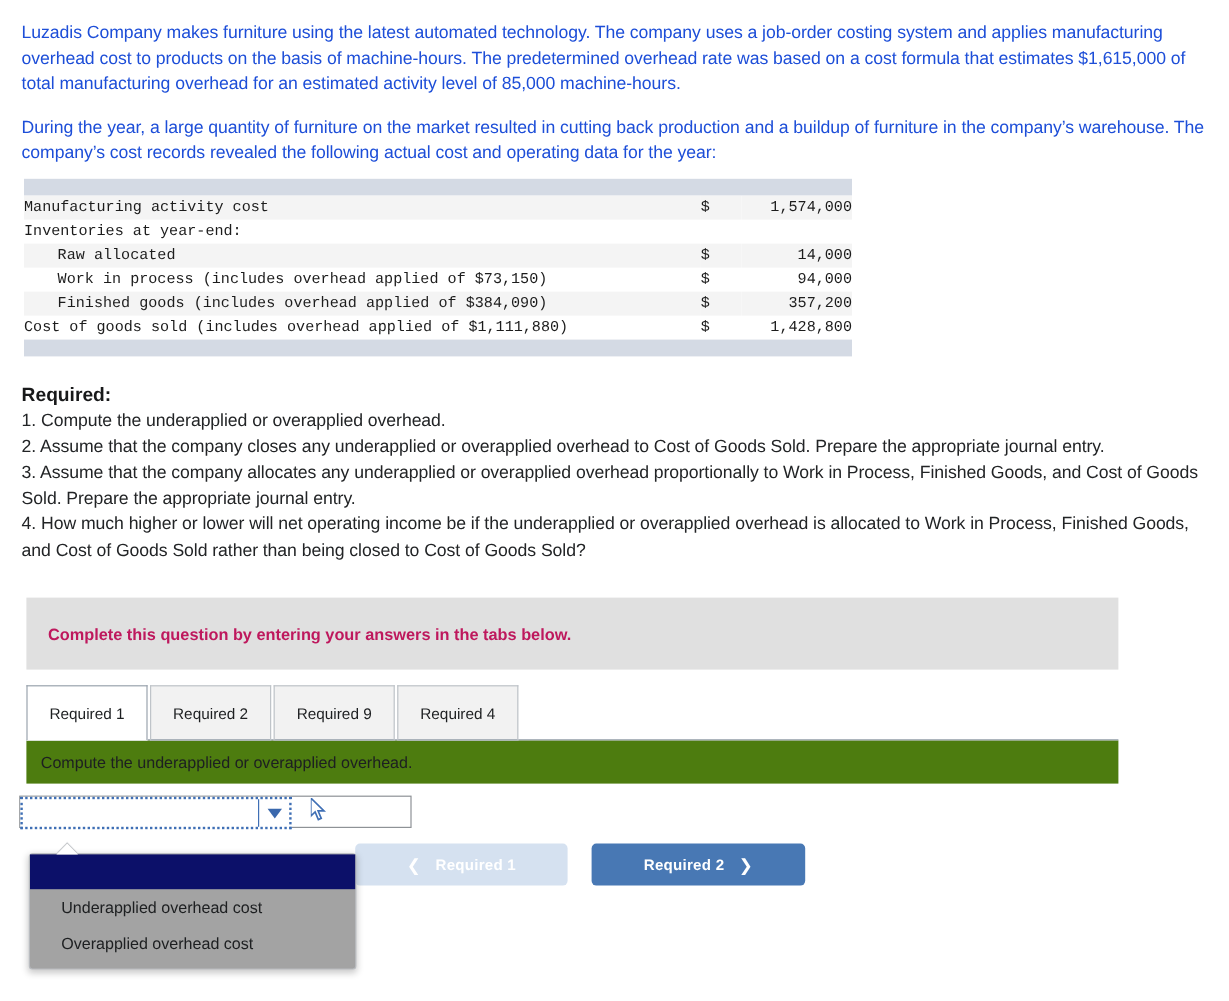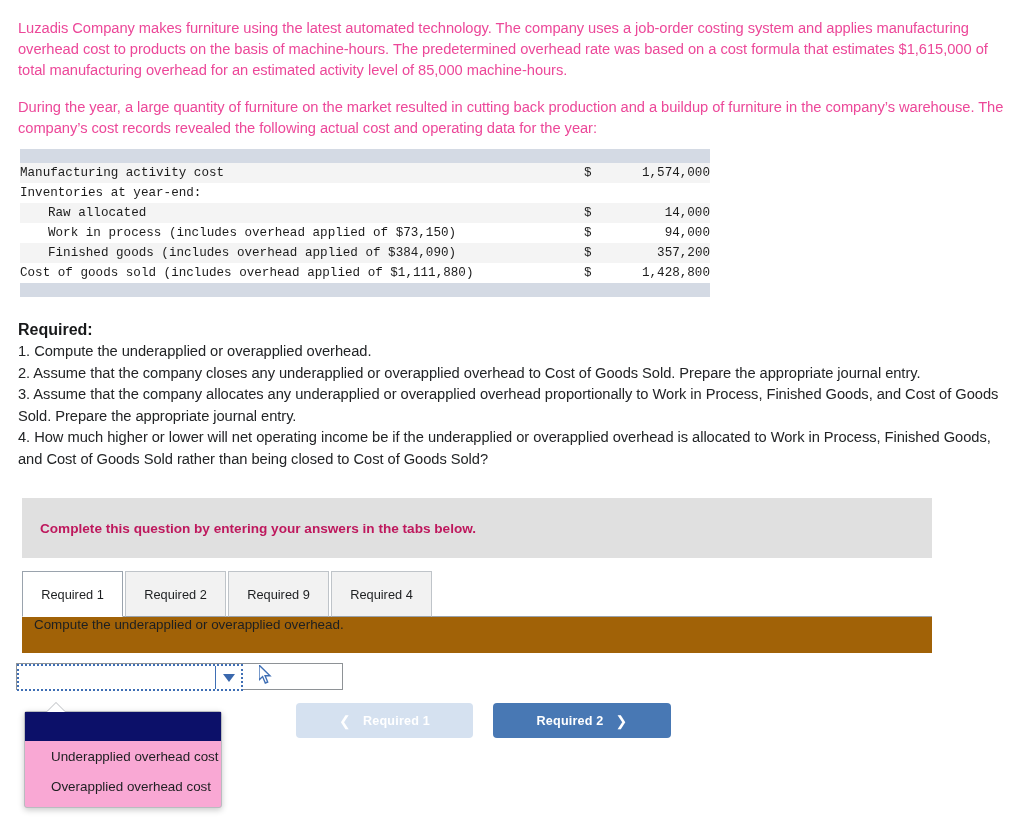"Luzadis Company makes furniture using" .para { color: #ec4899 -> #1d4ed8 }
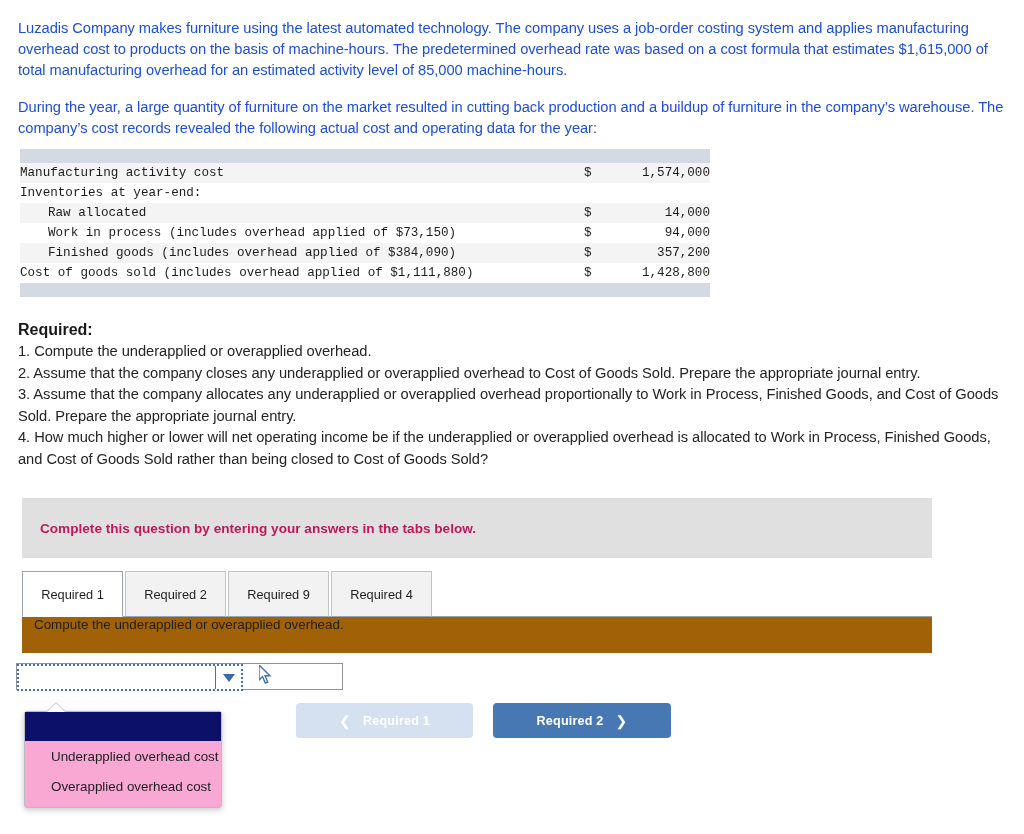"Compute the underapplied or overapplied" .banner-prompt { align-items: flex-start -> center; background: #a16207 -> #4d7c0f }
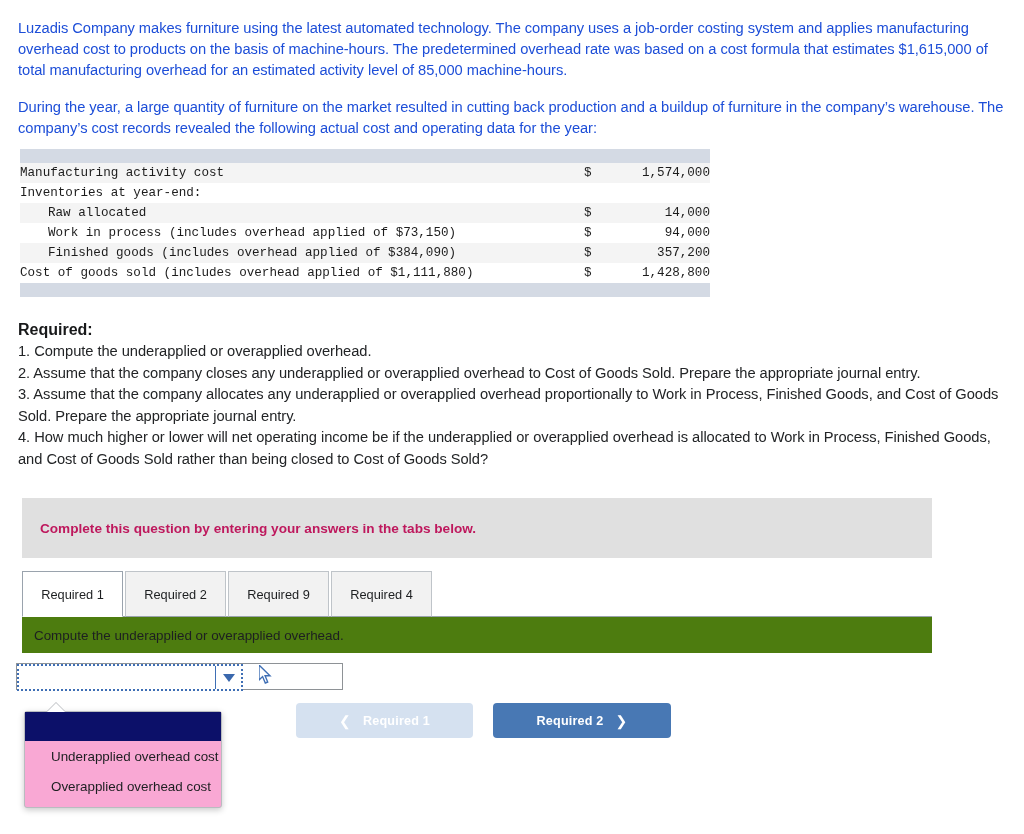"Underapplied overhead cost" .dropdown { background: #f9a8d4 -> #a3a3a3; width: 198px -> 273px }
